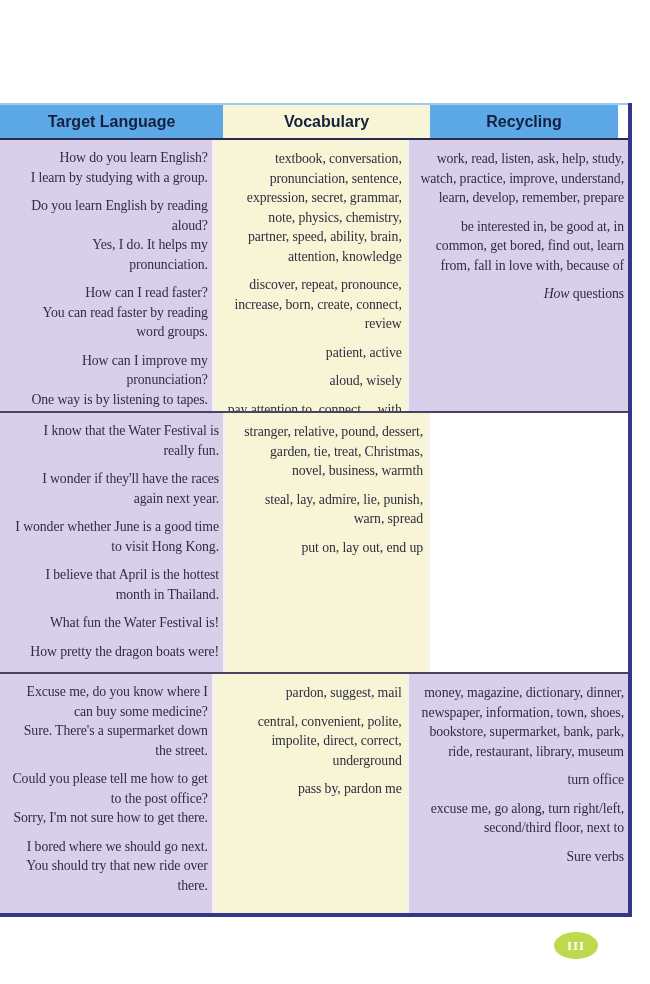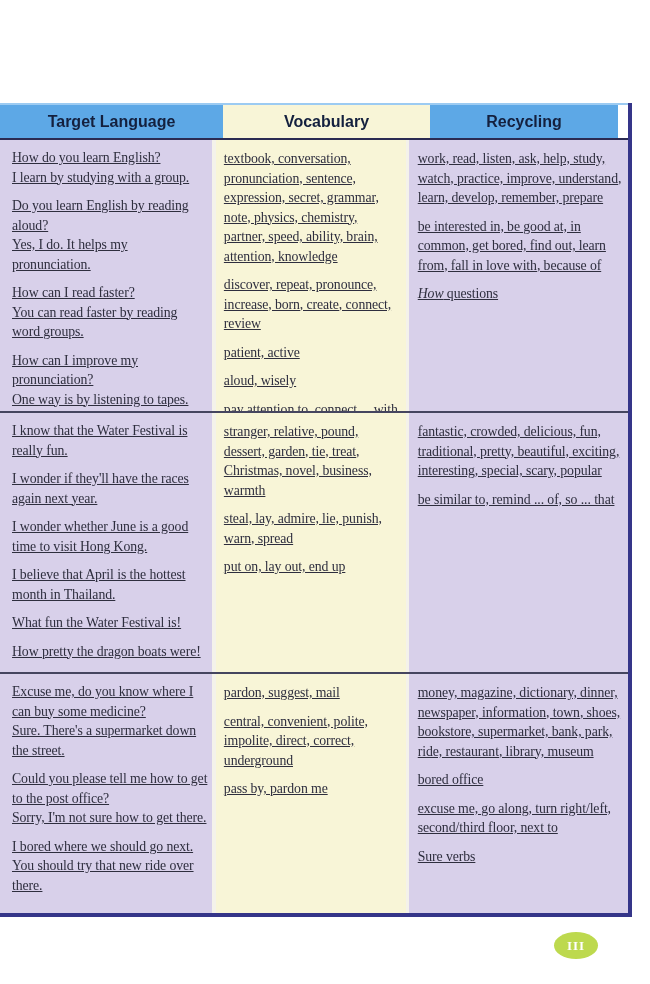"Target Language" * { text-align: none -> right }
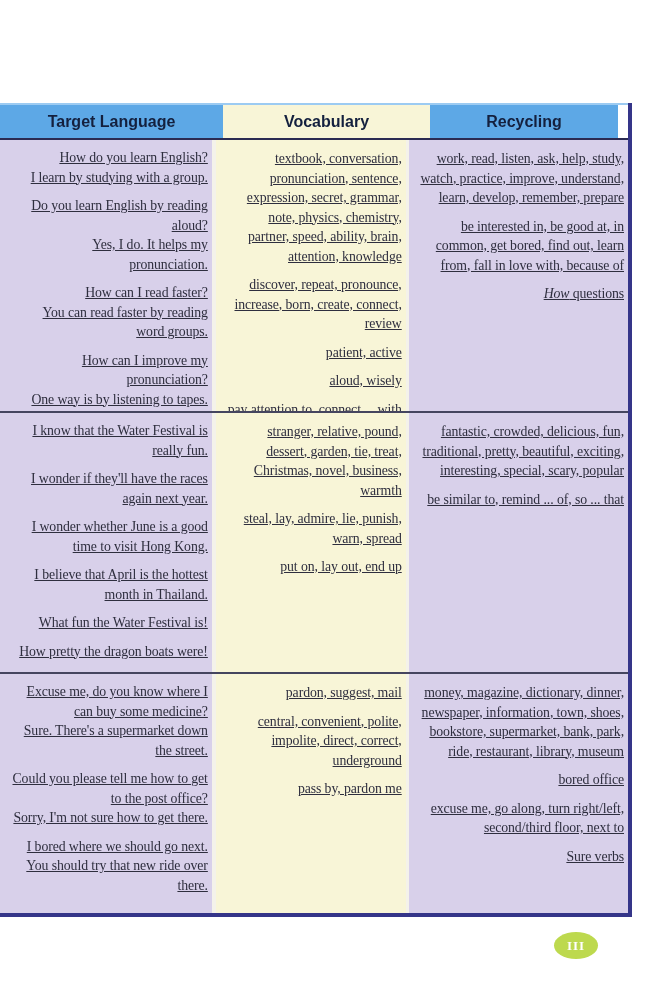"How do you learn English?" .para { text-decoration: underline -> none }
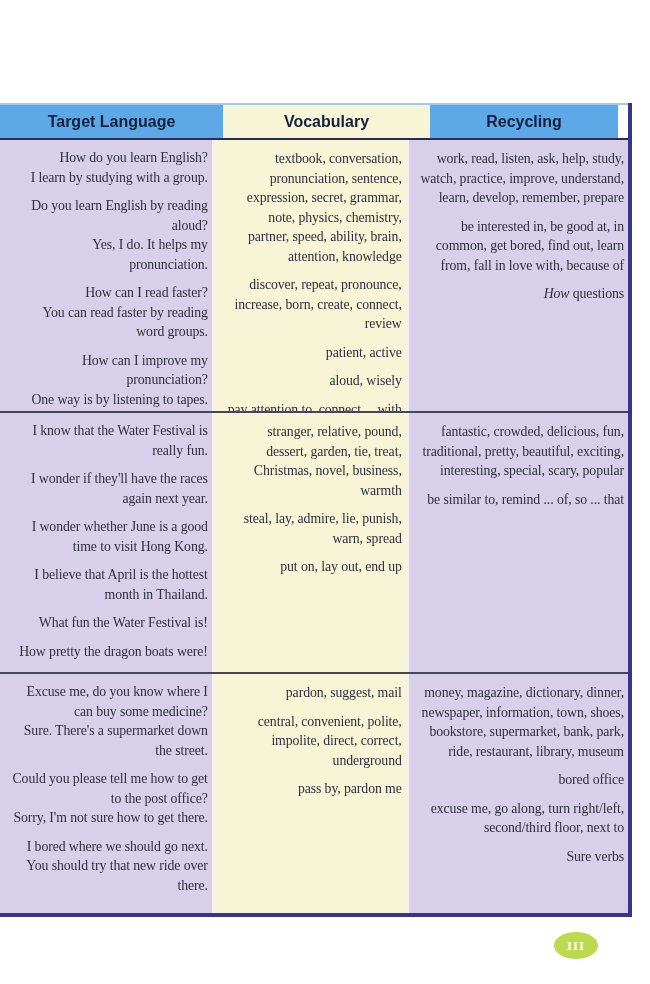"fantastic, crowded, delicious, fun," div.td { html: <div><p>fantastic, crowded, delicious, fun, traditional, pretty, beautiful, exciting, interesting, special, scary, popular</p><p>be similar to, remind ... of, so ... that</p></div> -> none }
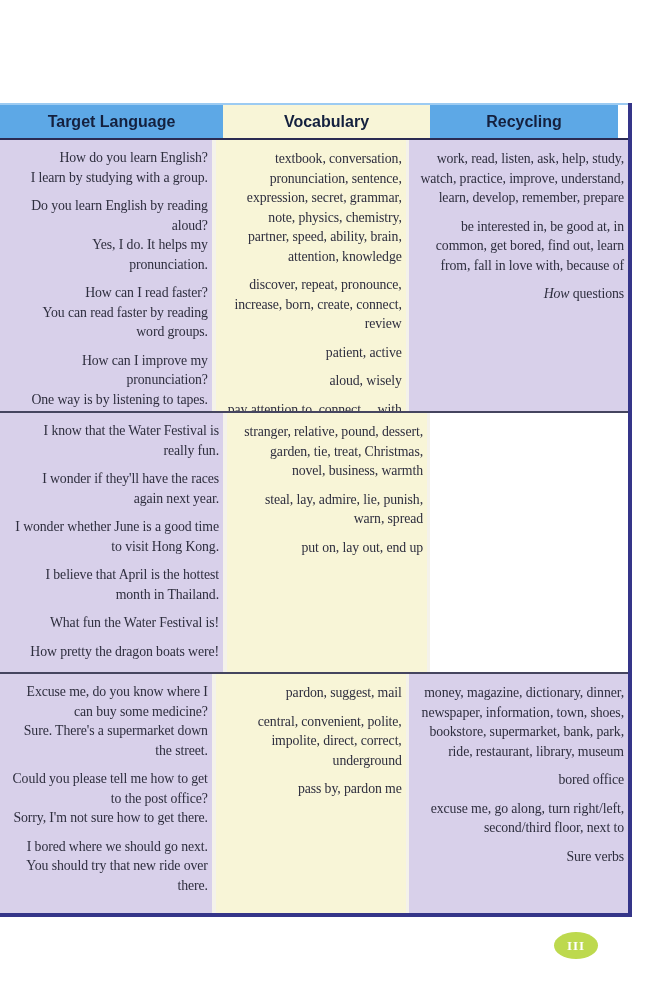"bored office" p.para { text: bored -> turn }
